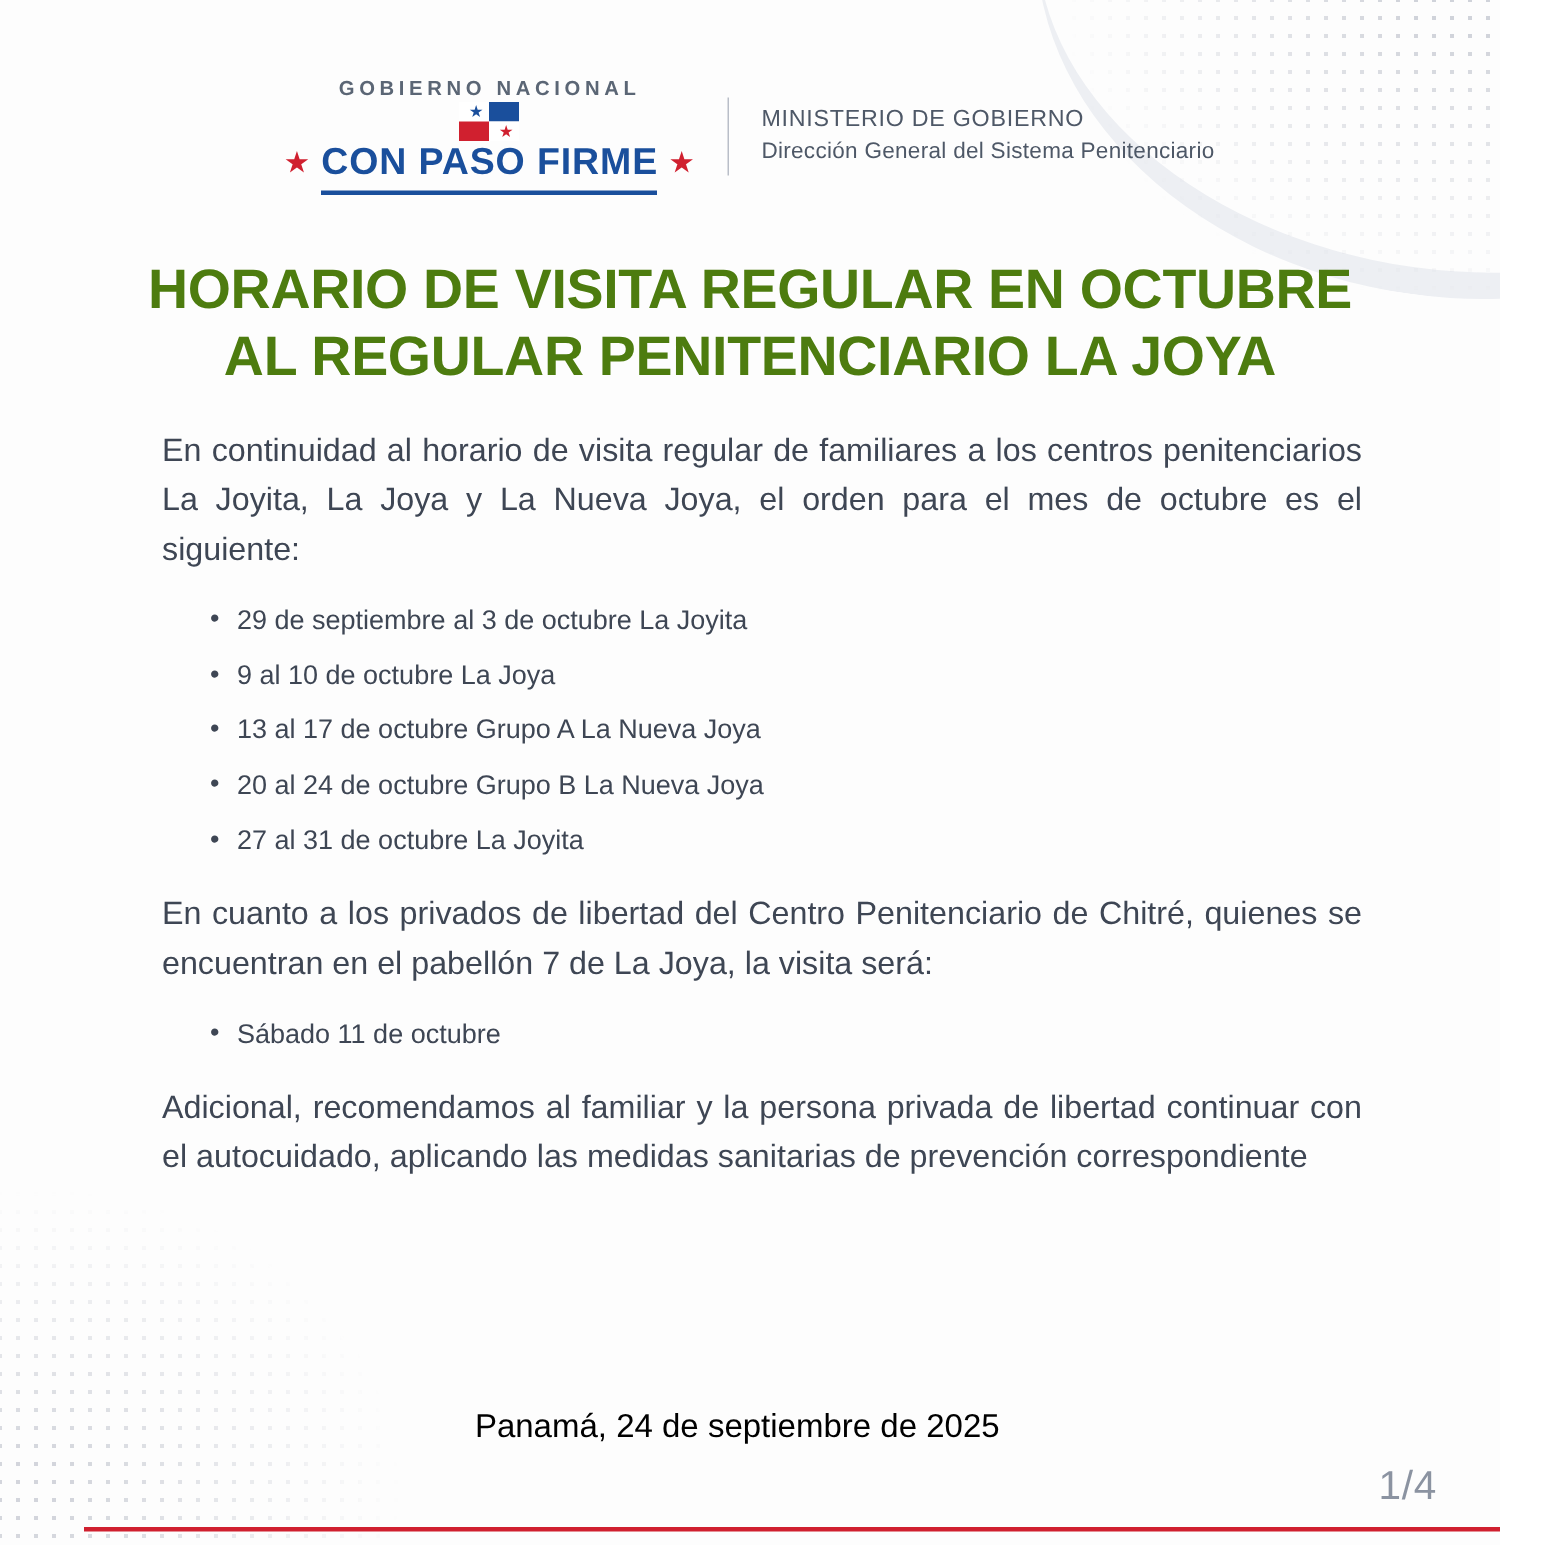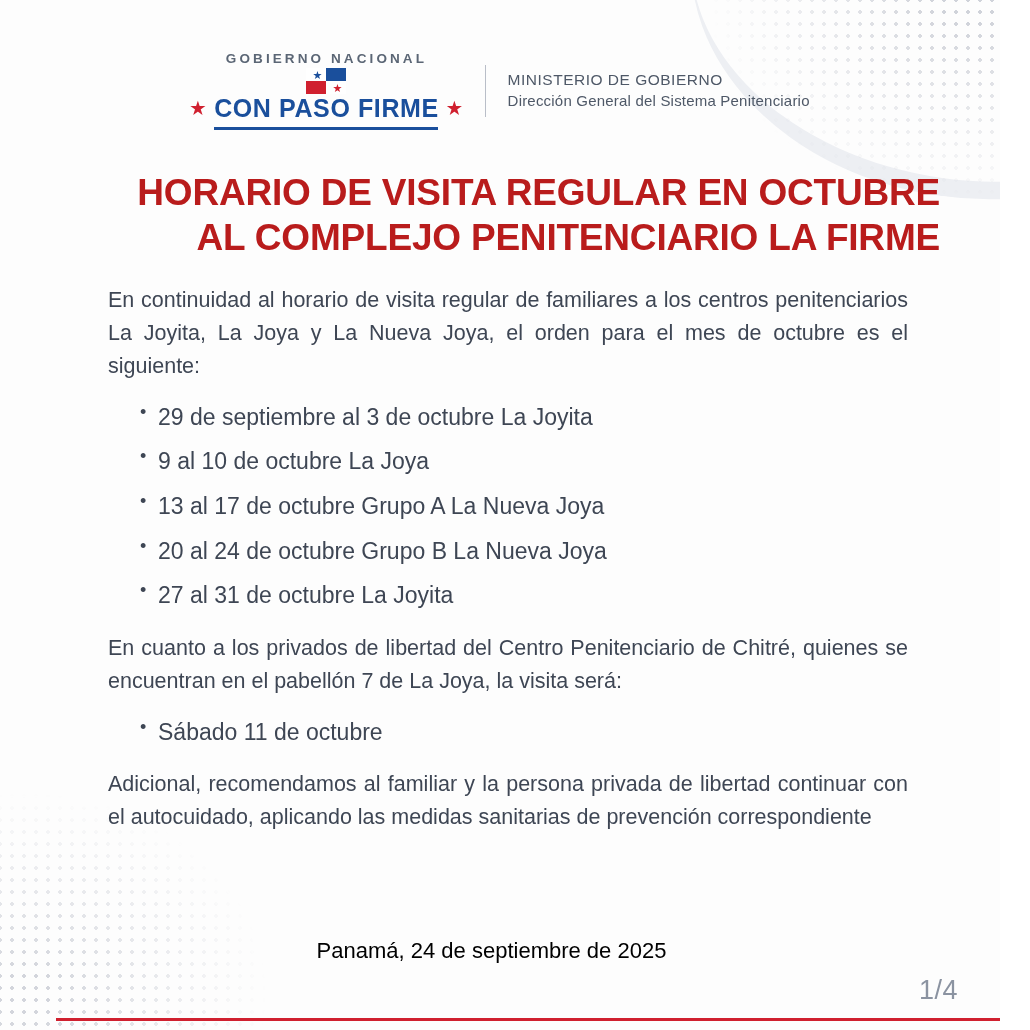"HORARIO DE VISITA REGULAR EN" .title { color: #b91c1c -> #4d7c0f; text-align: right -> center }
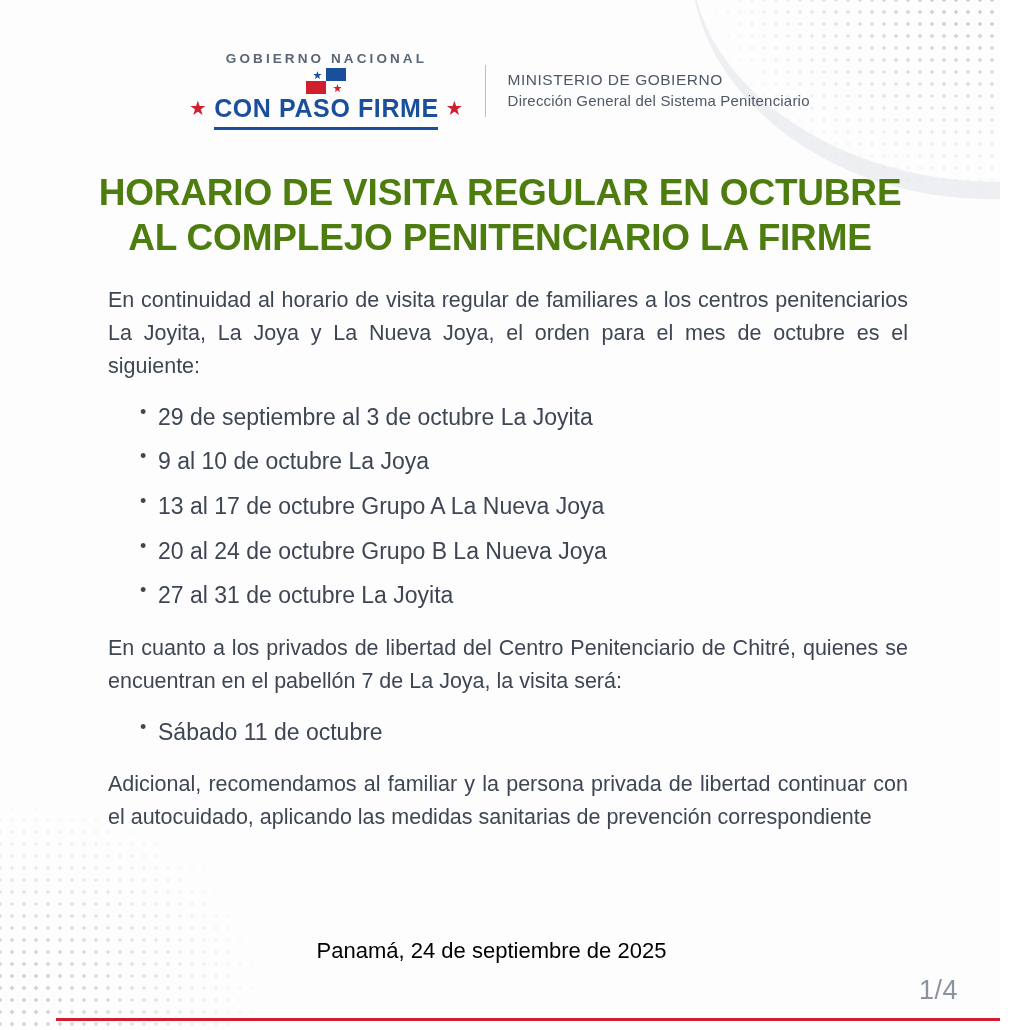"AL COMPLEJO PENITENCIARIO LA FIRME" span { text: COMPLEJO PENITENCIARIO LA FIRME -> REGULAR PENITENCIARIO LA JOYA }
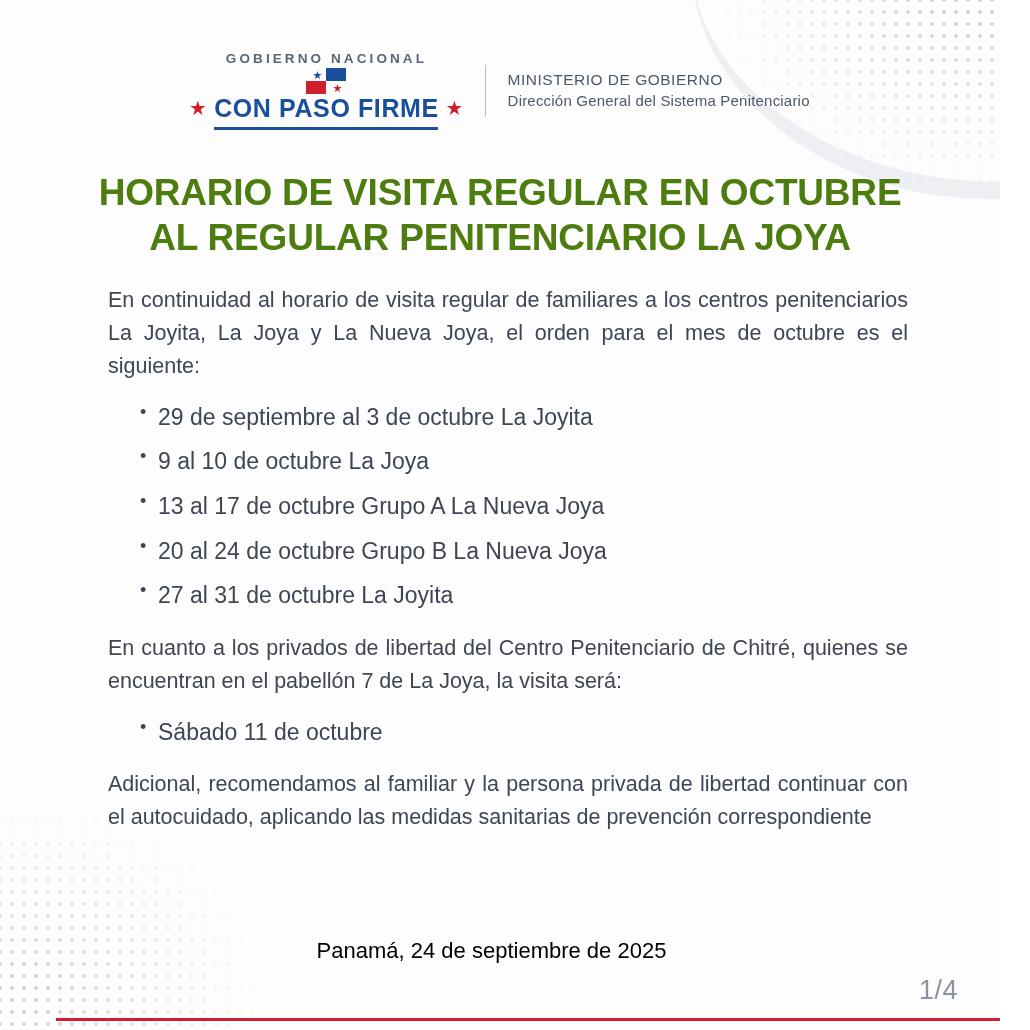"29 de septiembre al 3" ul.bullets li { font-size: 23px -> 18px }
